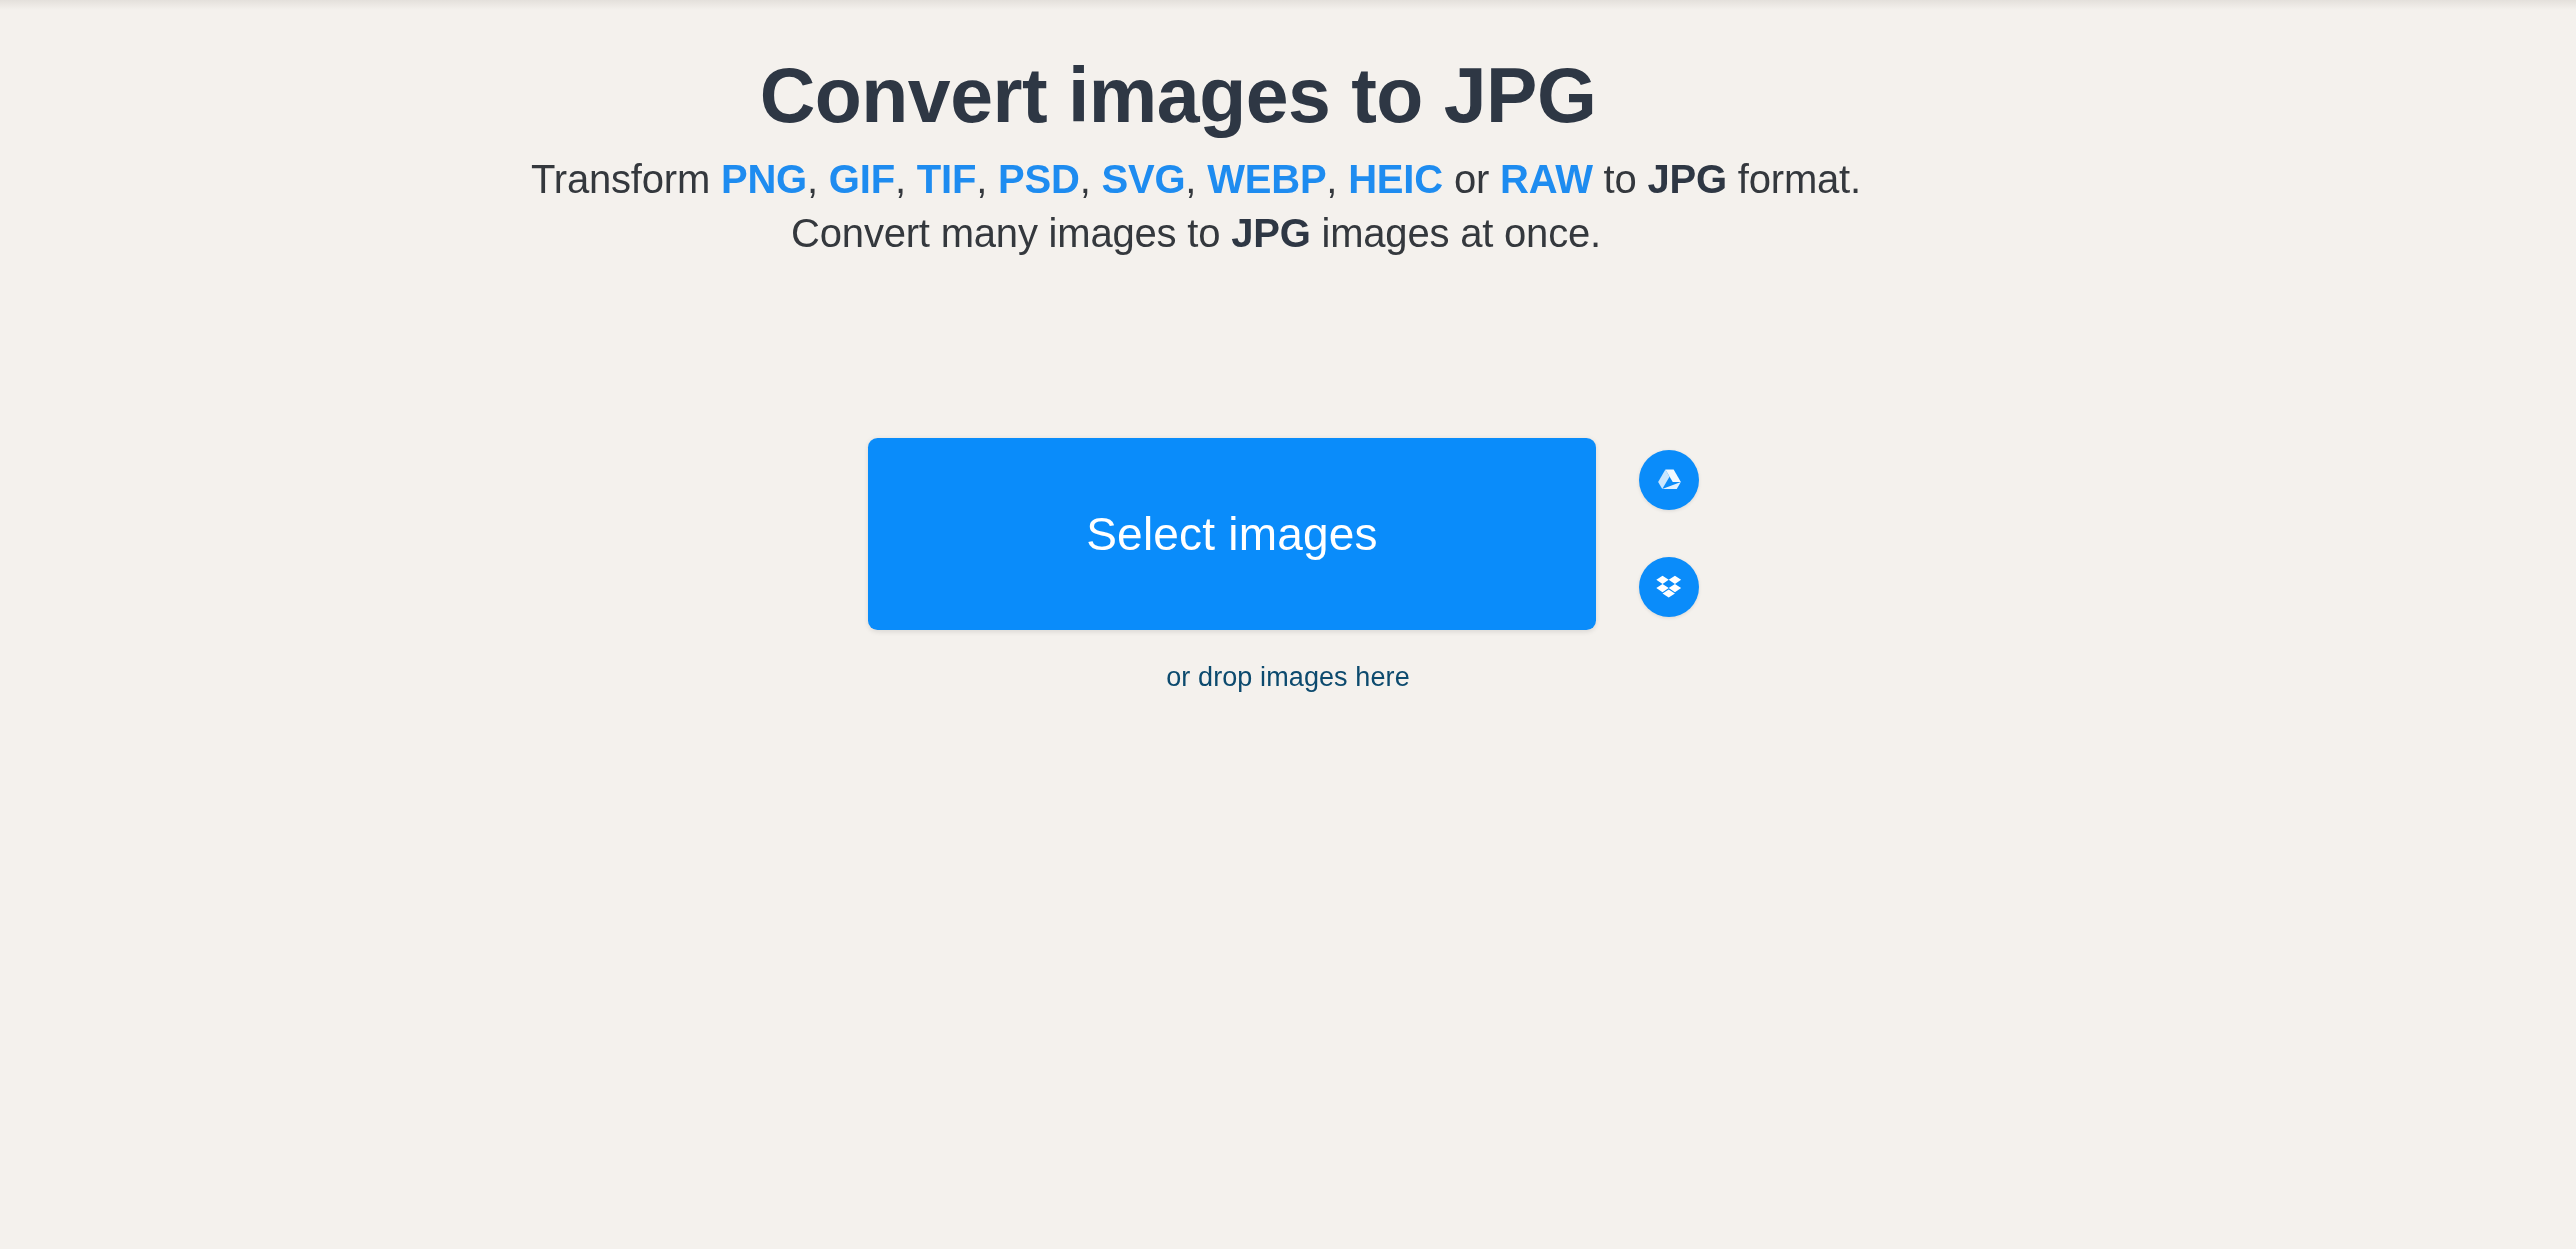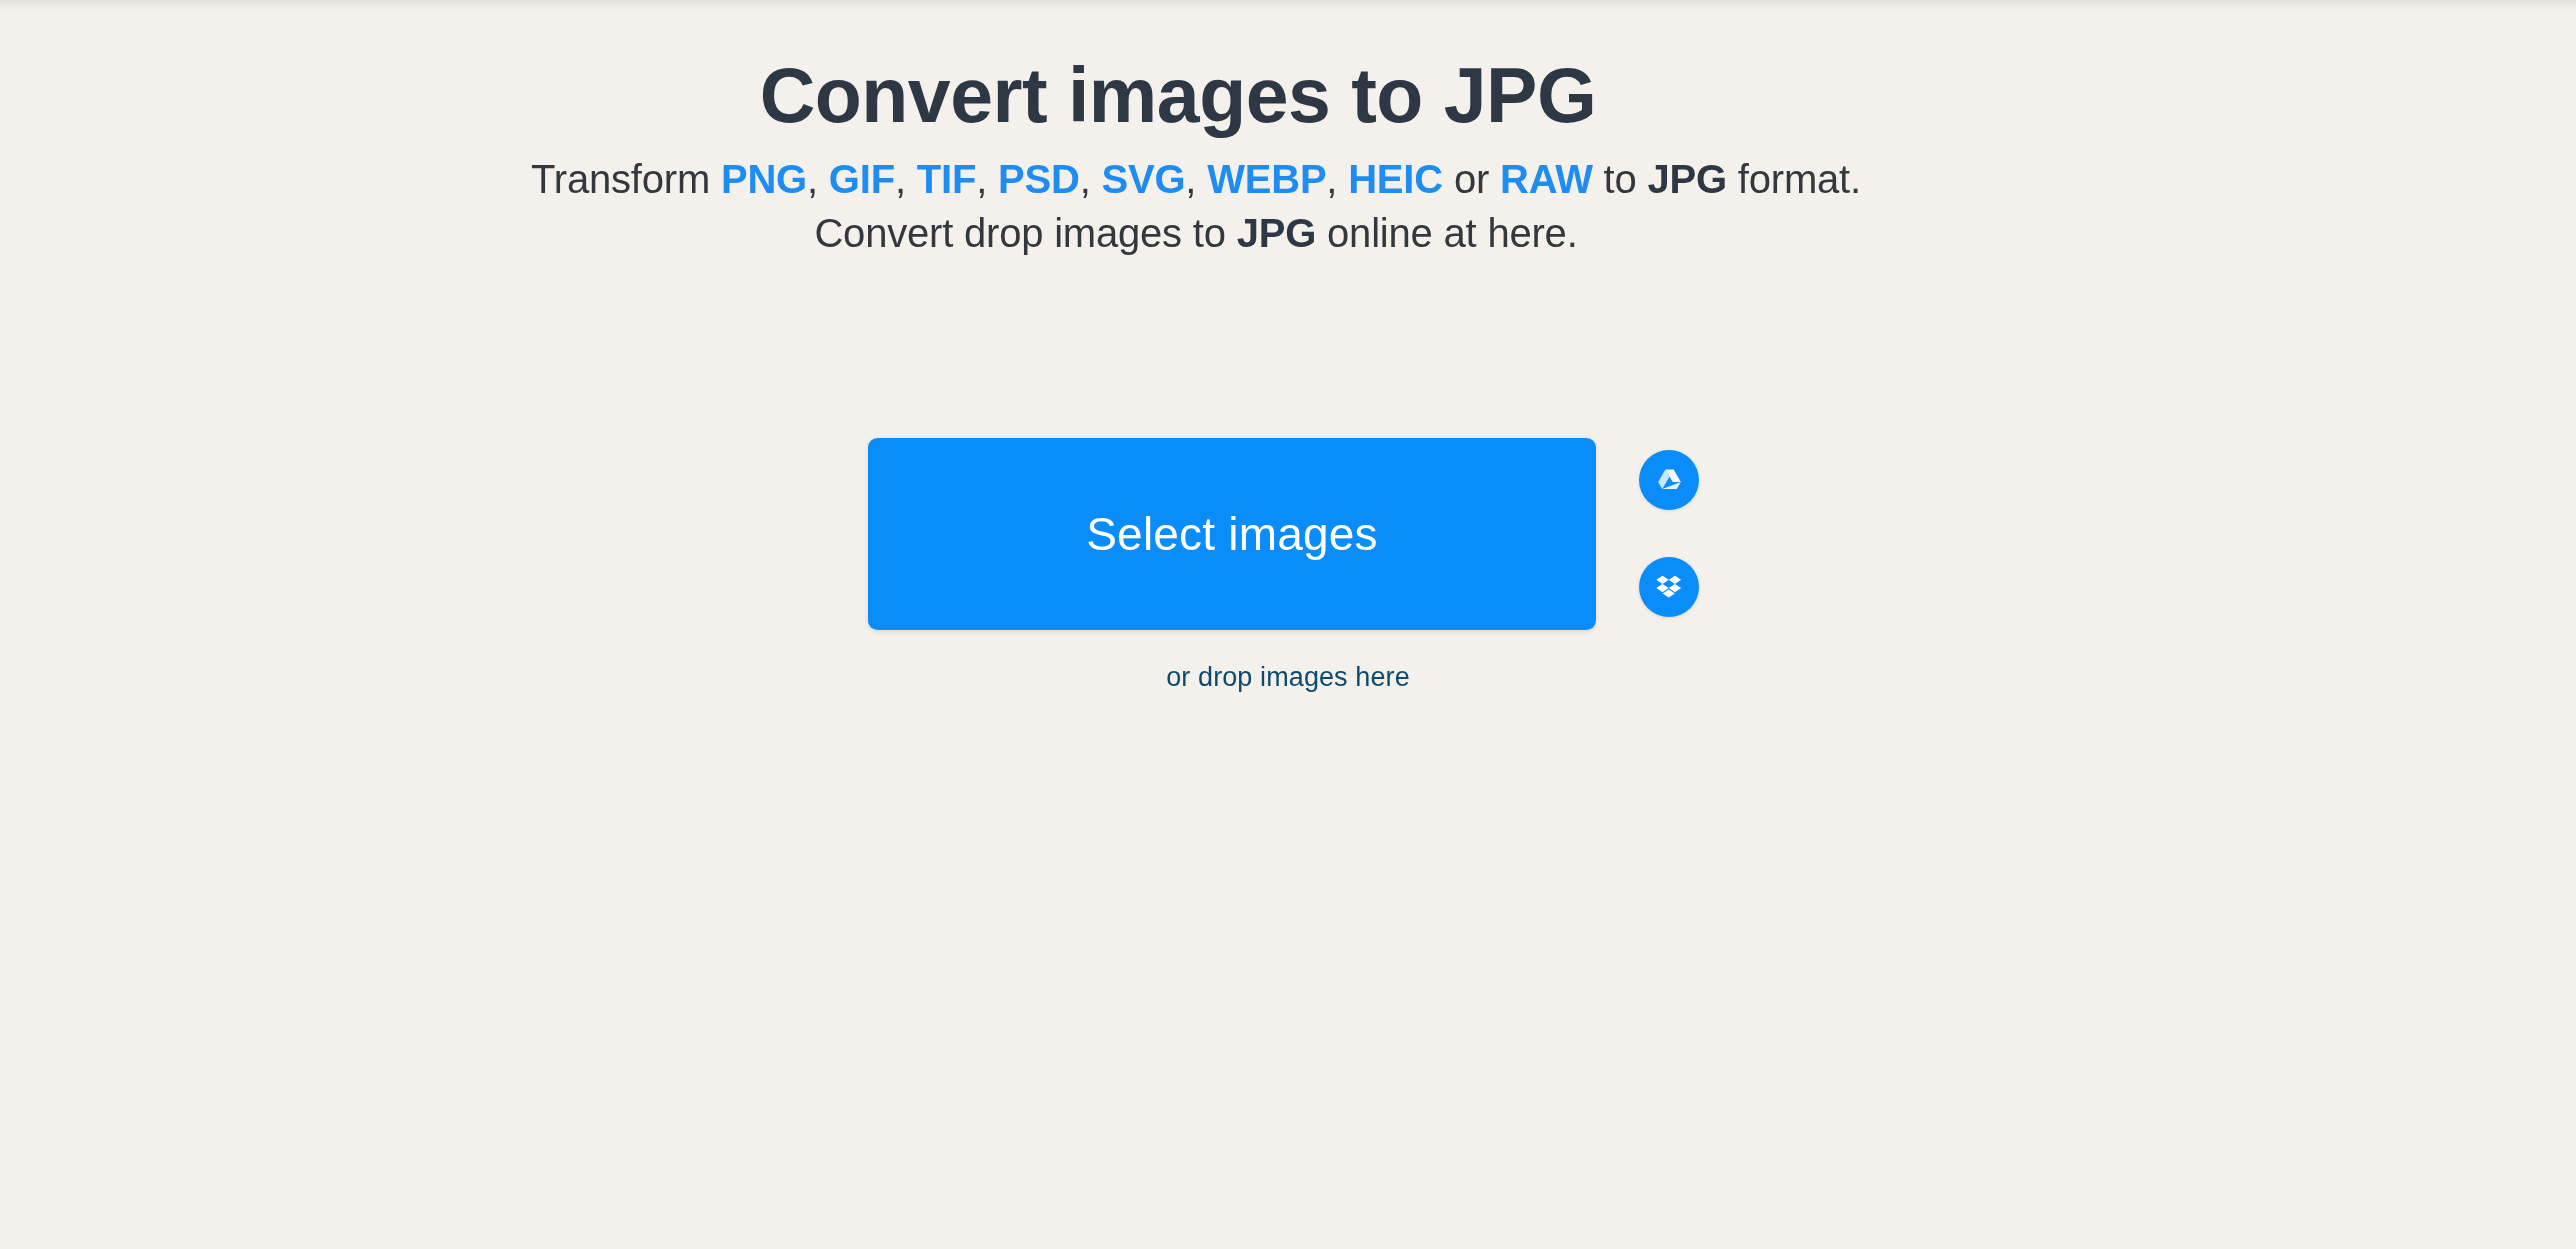"Convert drop images to" span { text: drop -> many }
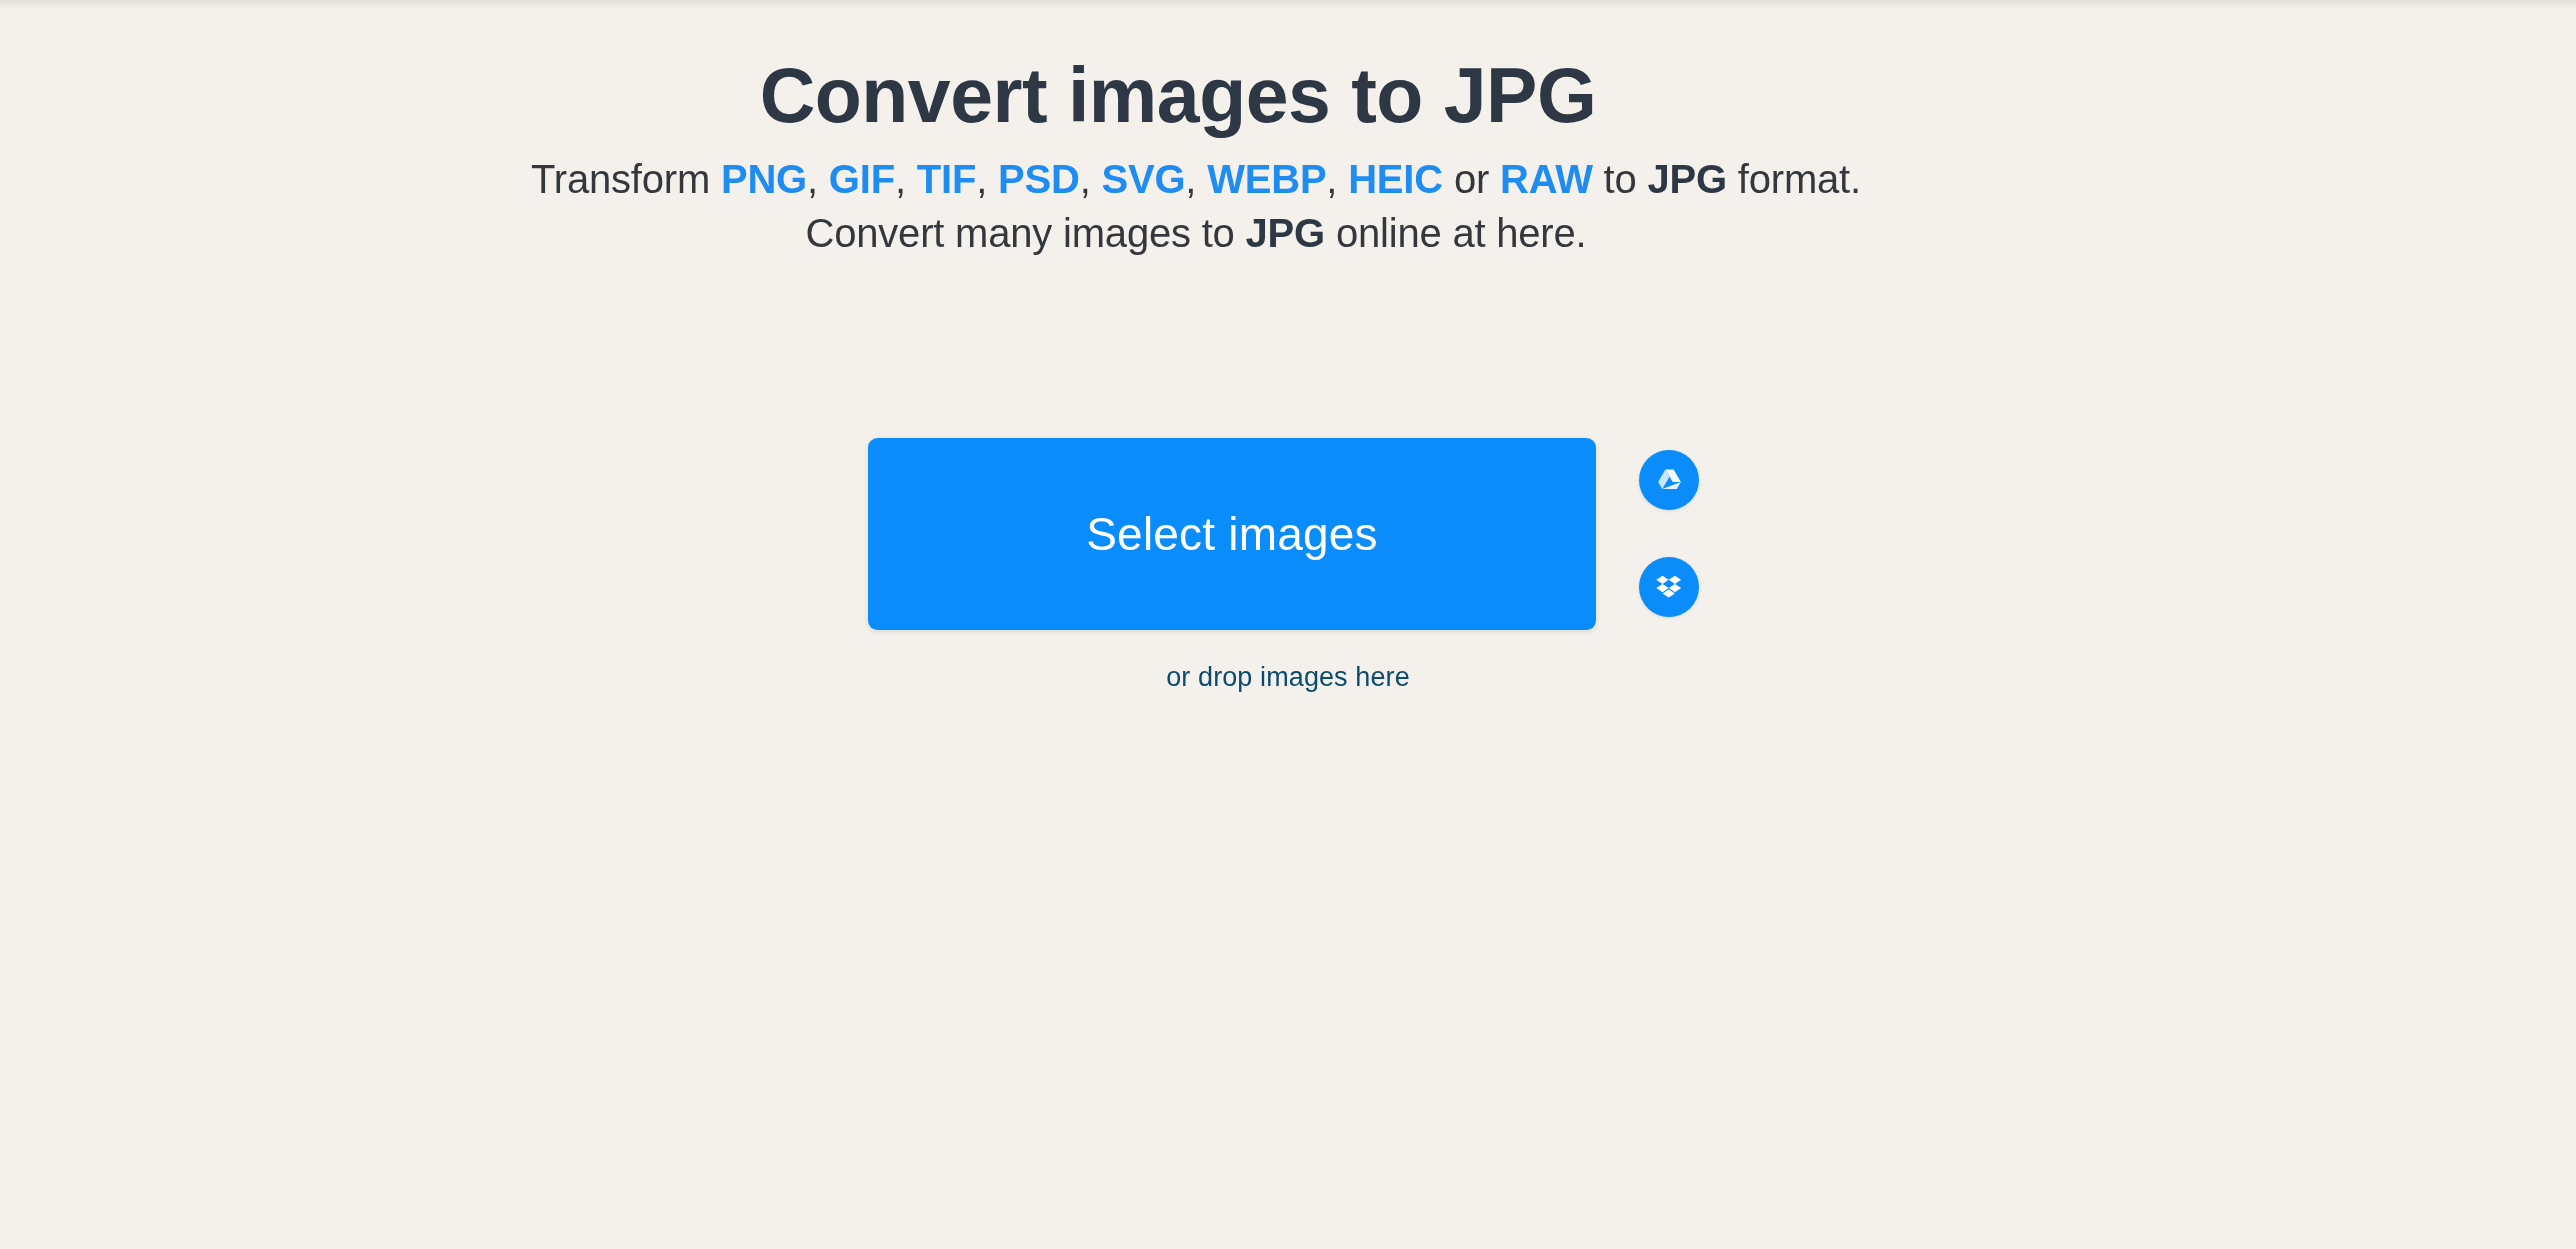"online at here." span { text: online at here -> images at once }
